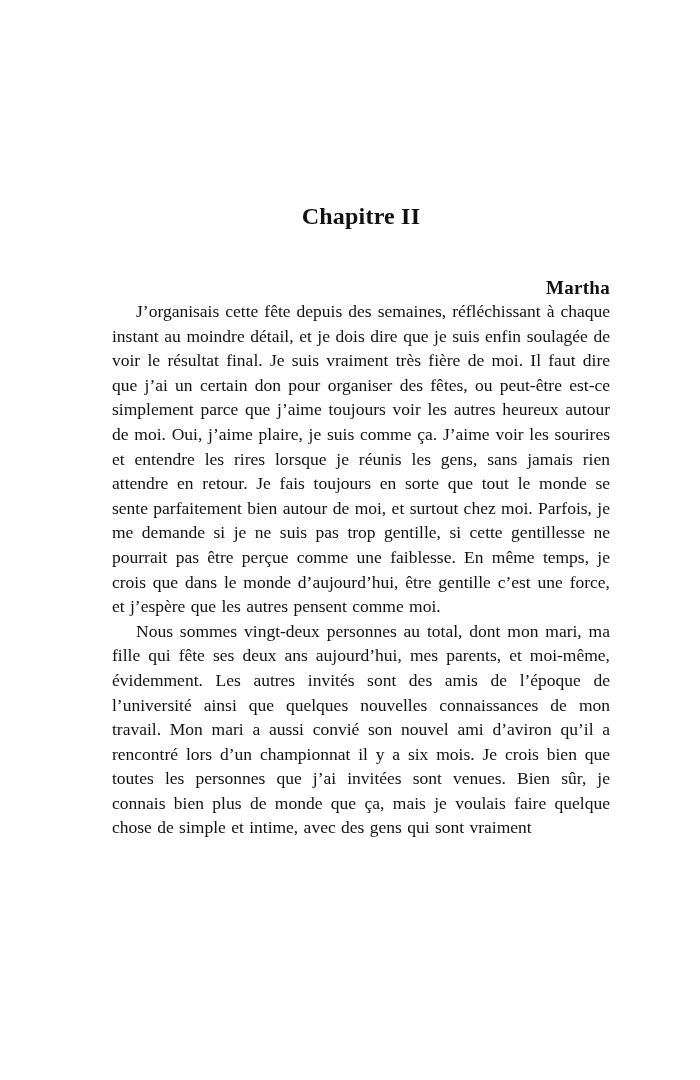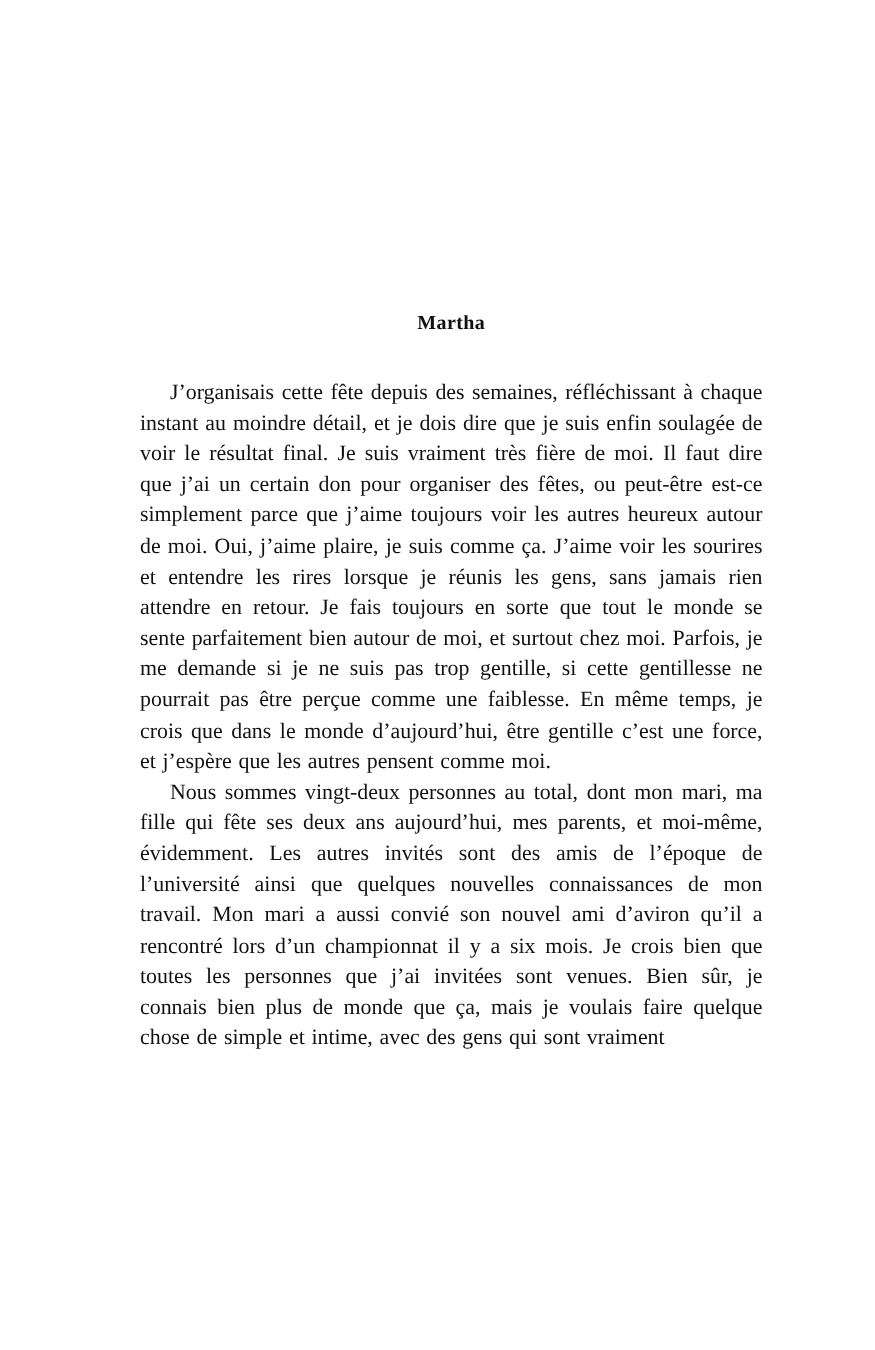"Chapitre II" h1.chapter-title { html: none -> <h1>Chapitre II</h1> }
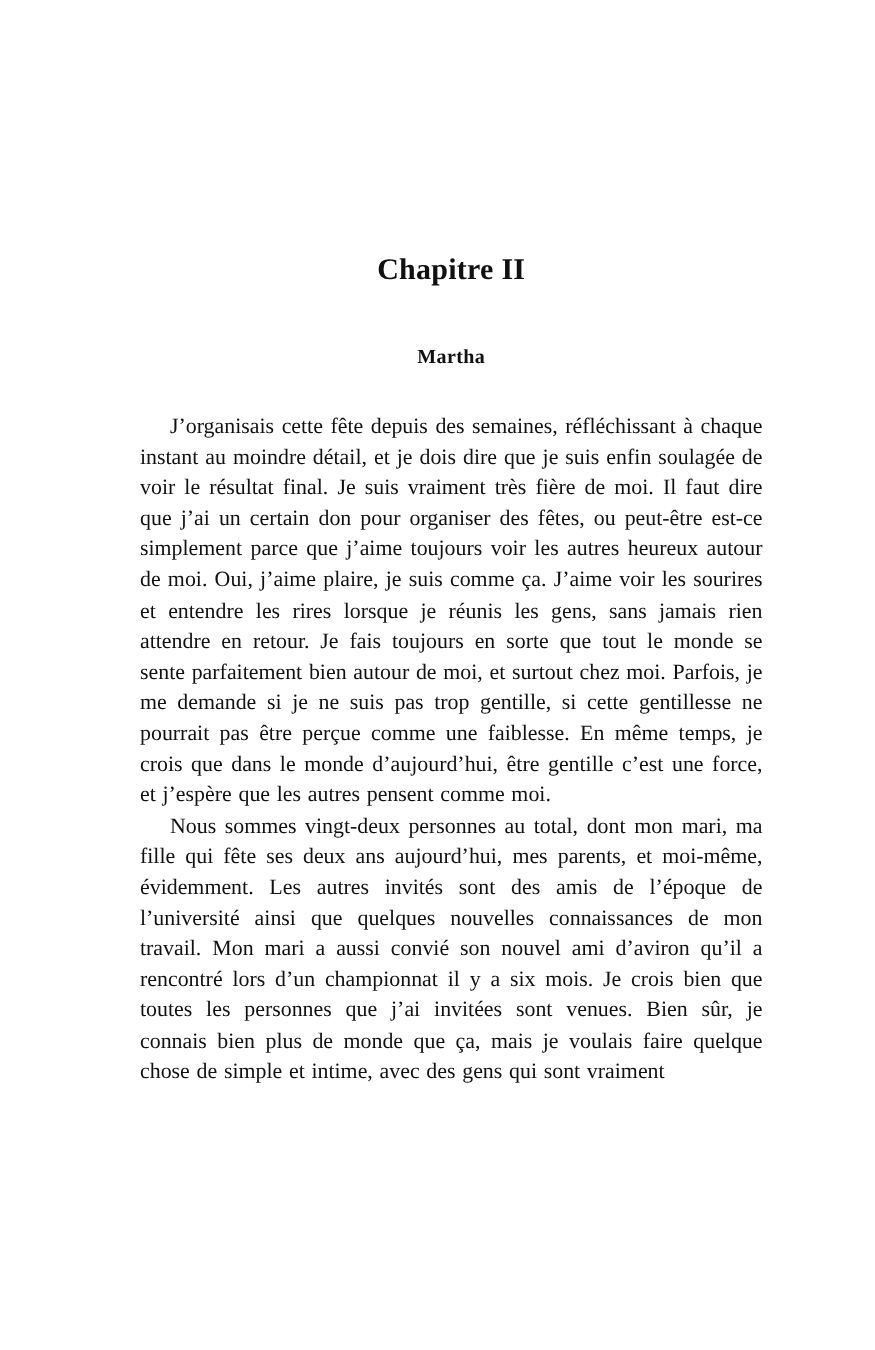"Martha" .section-heading { font-size: 16px -> 19px; text-align: center -> right }
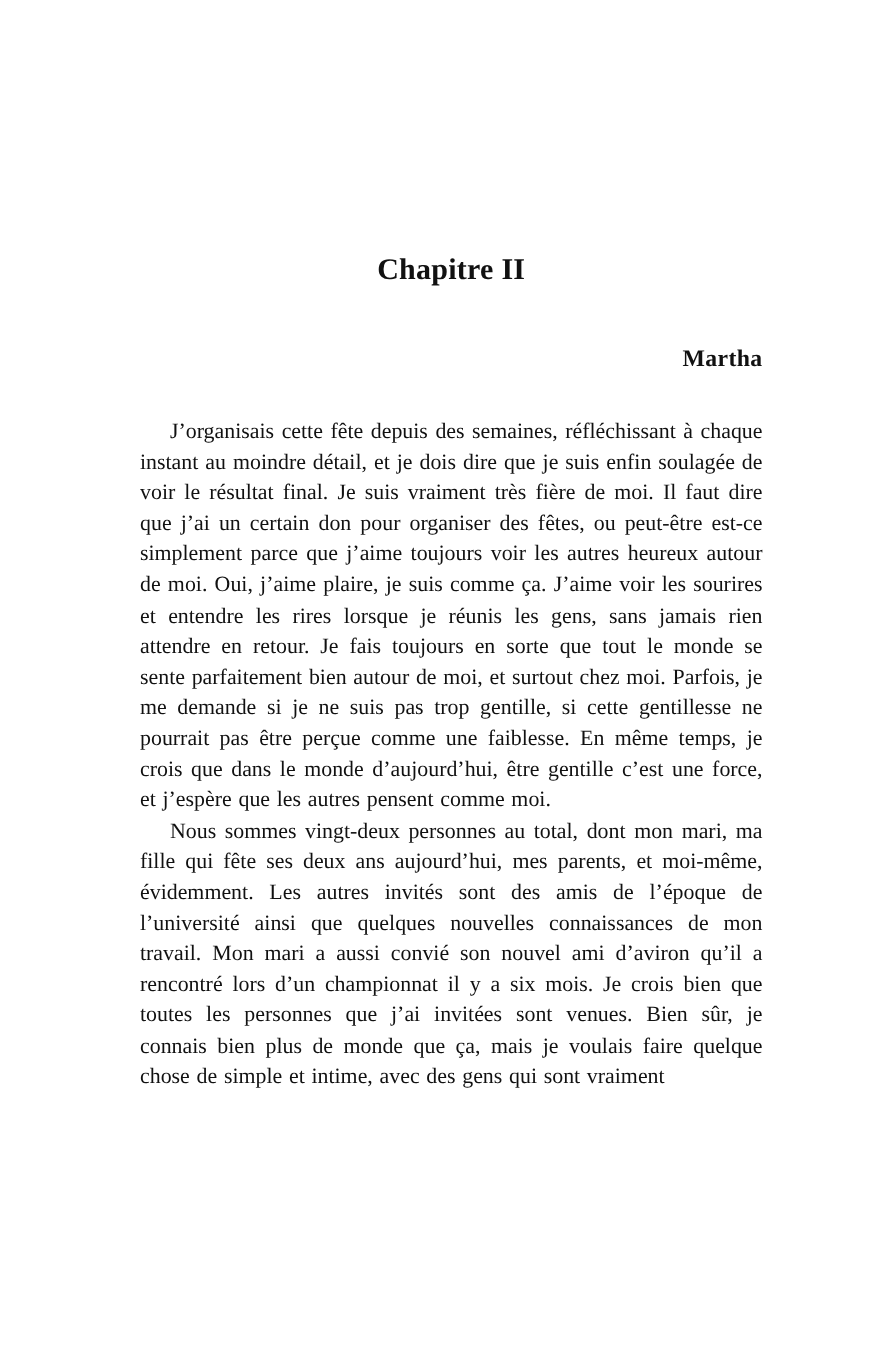"J’organisais cette fête depuis des" .body-text { margin-top: 33px -> none }
